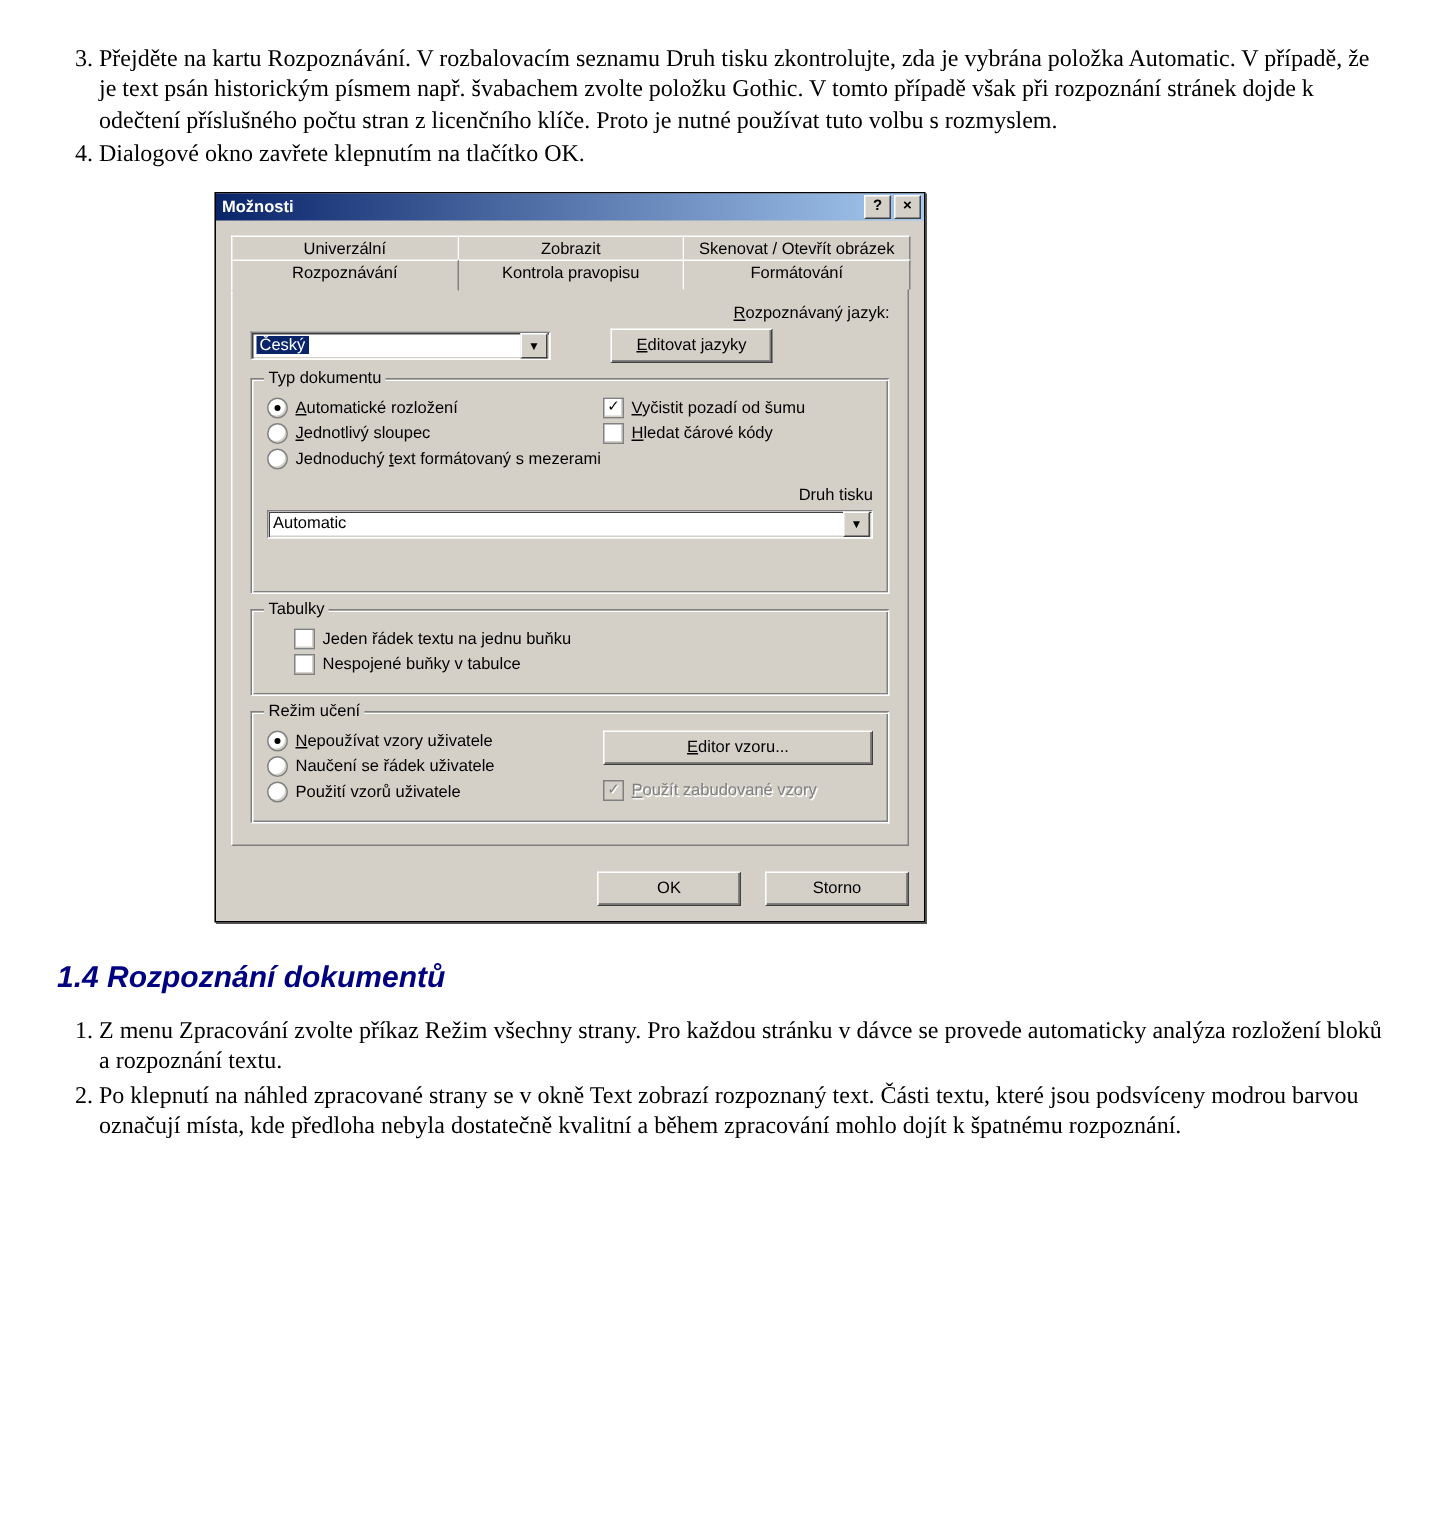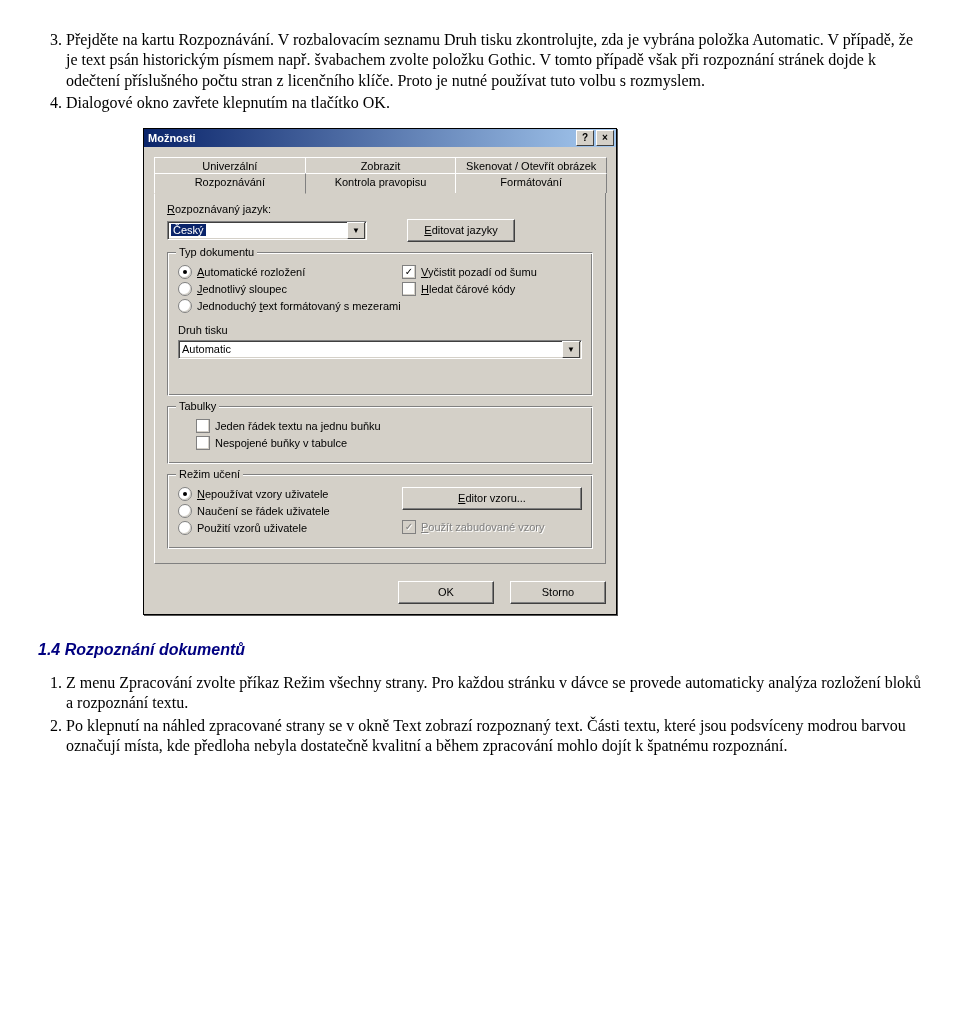"Rozpoznávaný jazyk:" .lbl { text-align: none -> right }
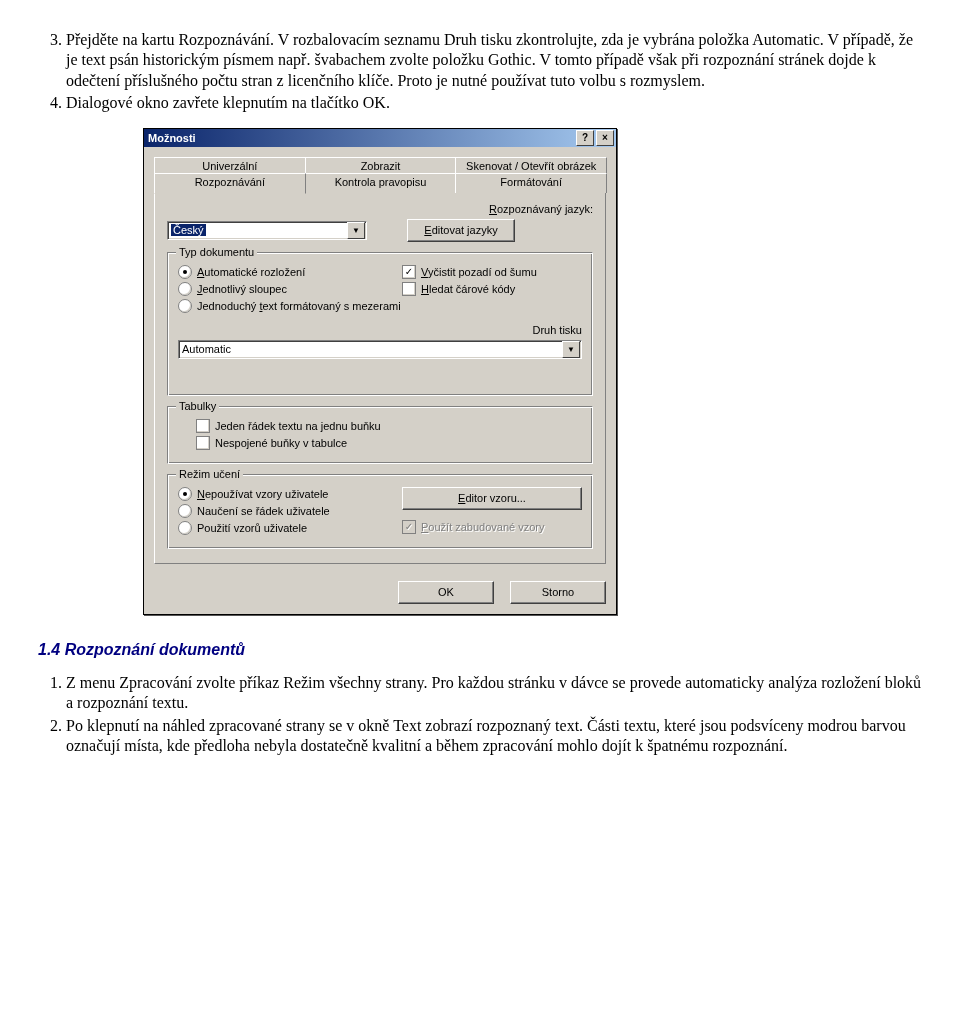"1.4 Rozpoznání dokumentů" h2.sec { font-size: 16px -> 20px }
